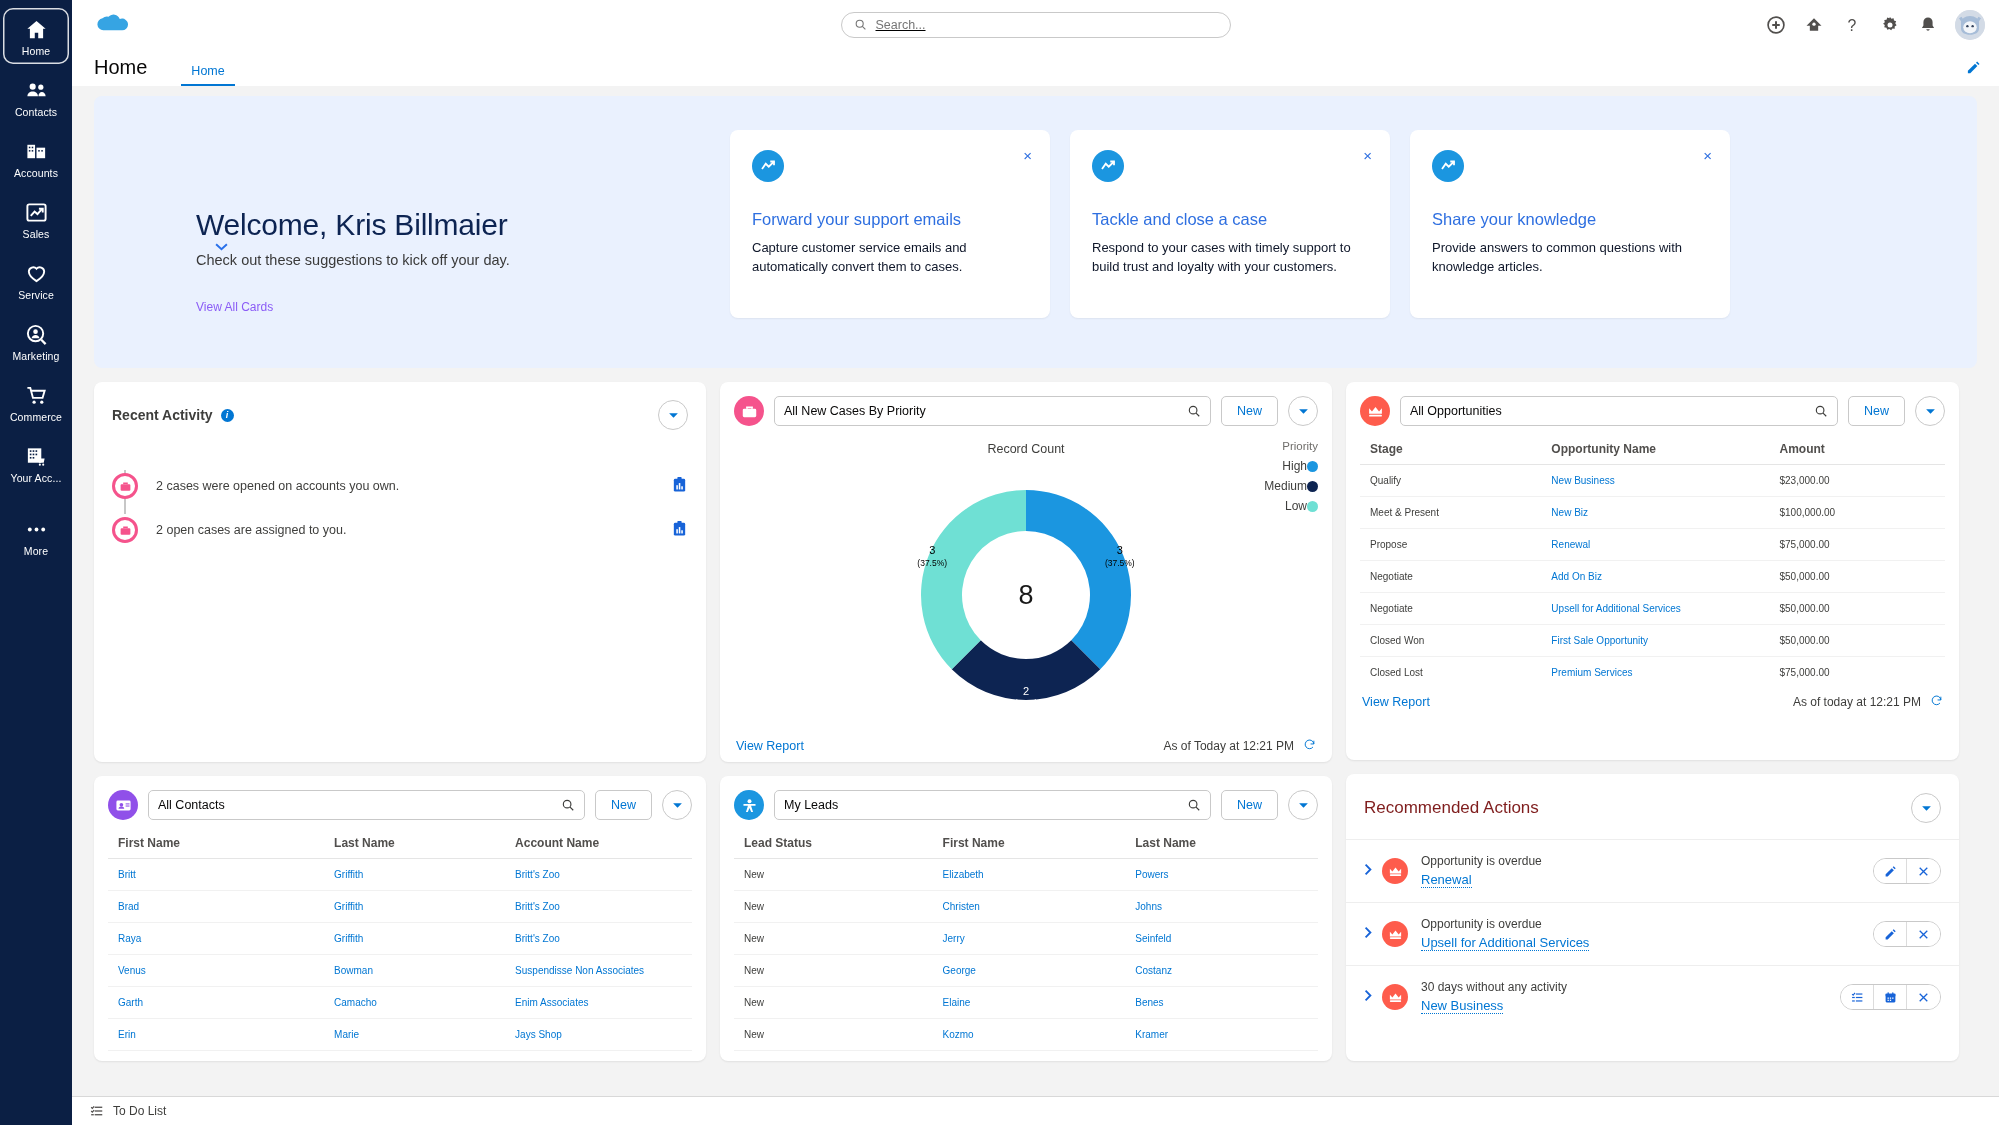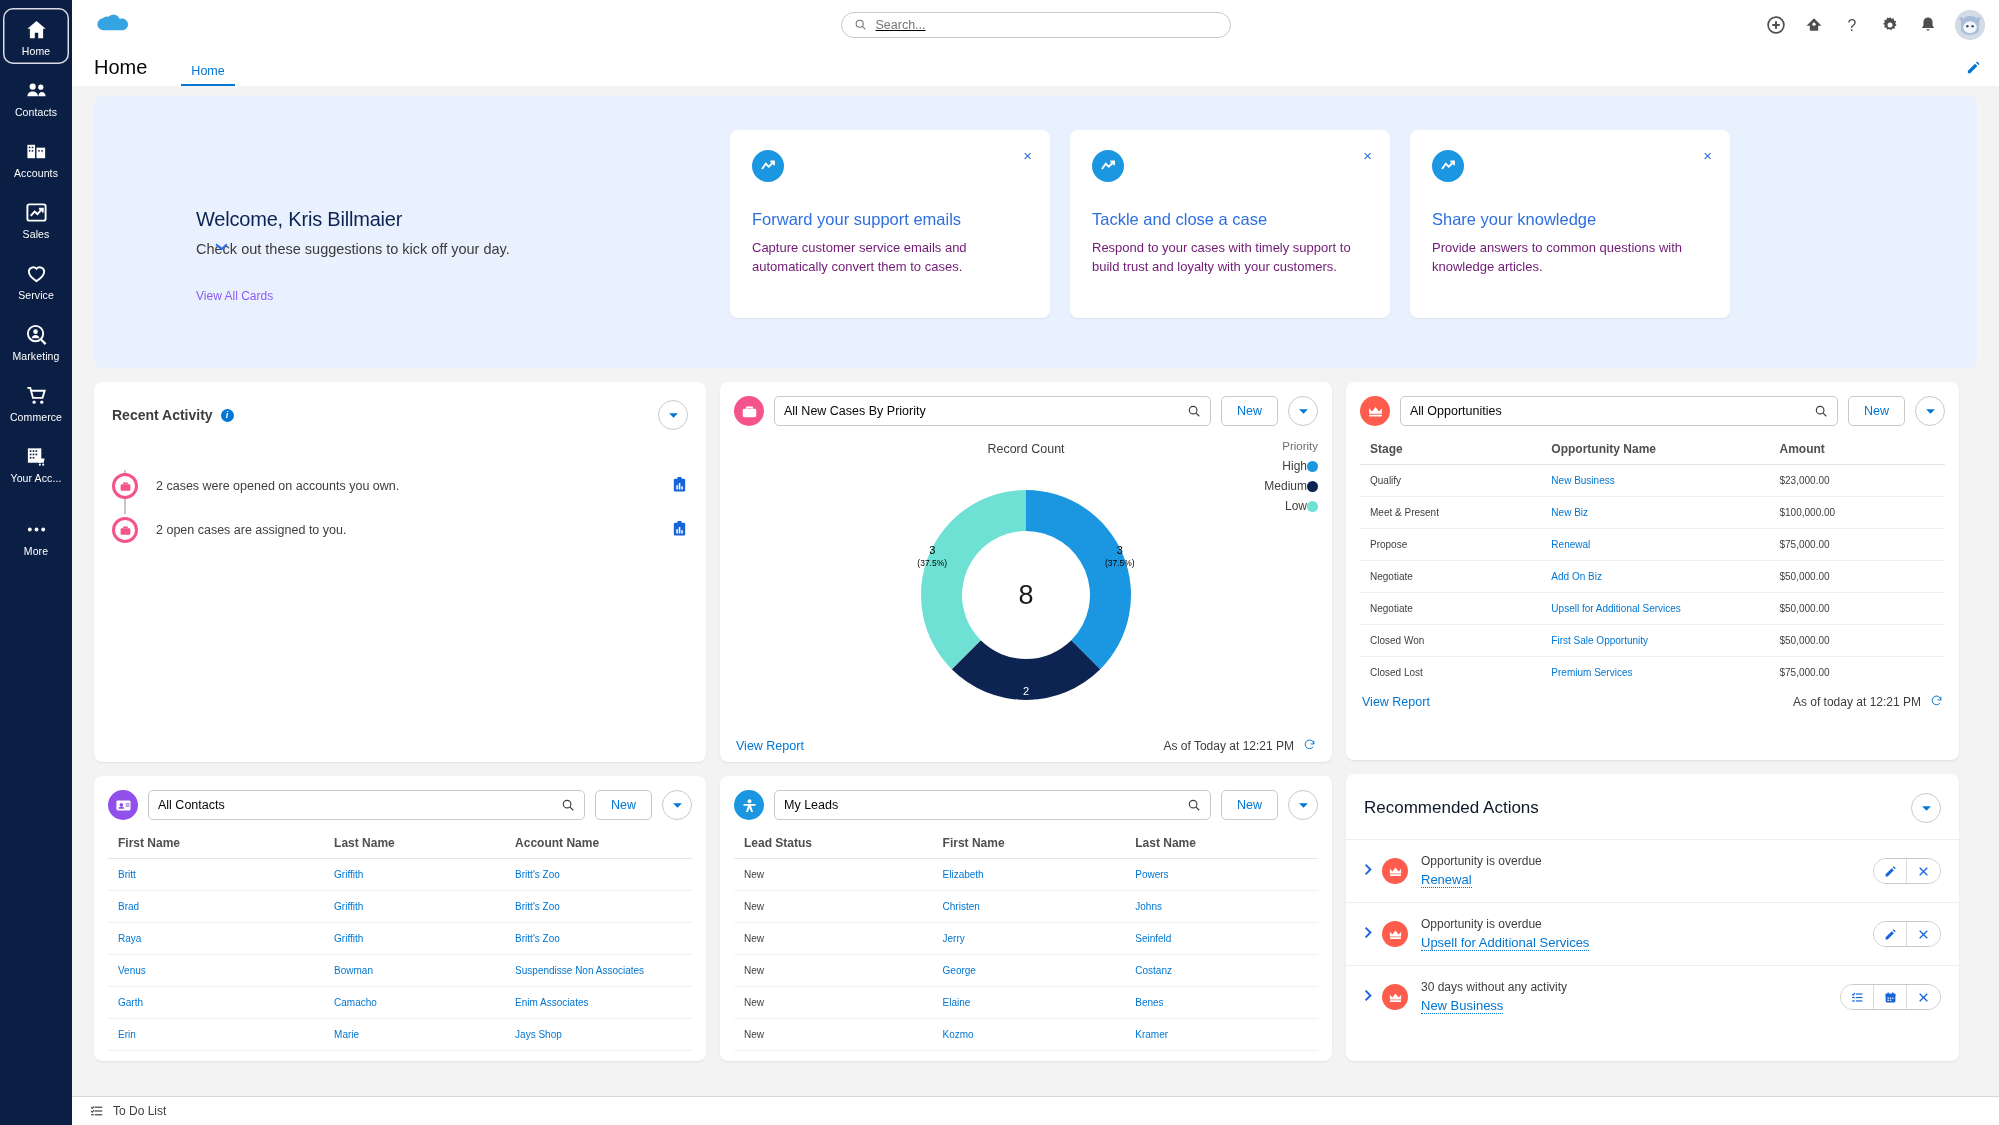"Welcome, Kris Billmaier" .wleft h2 { font-size: 20px -> 30px }
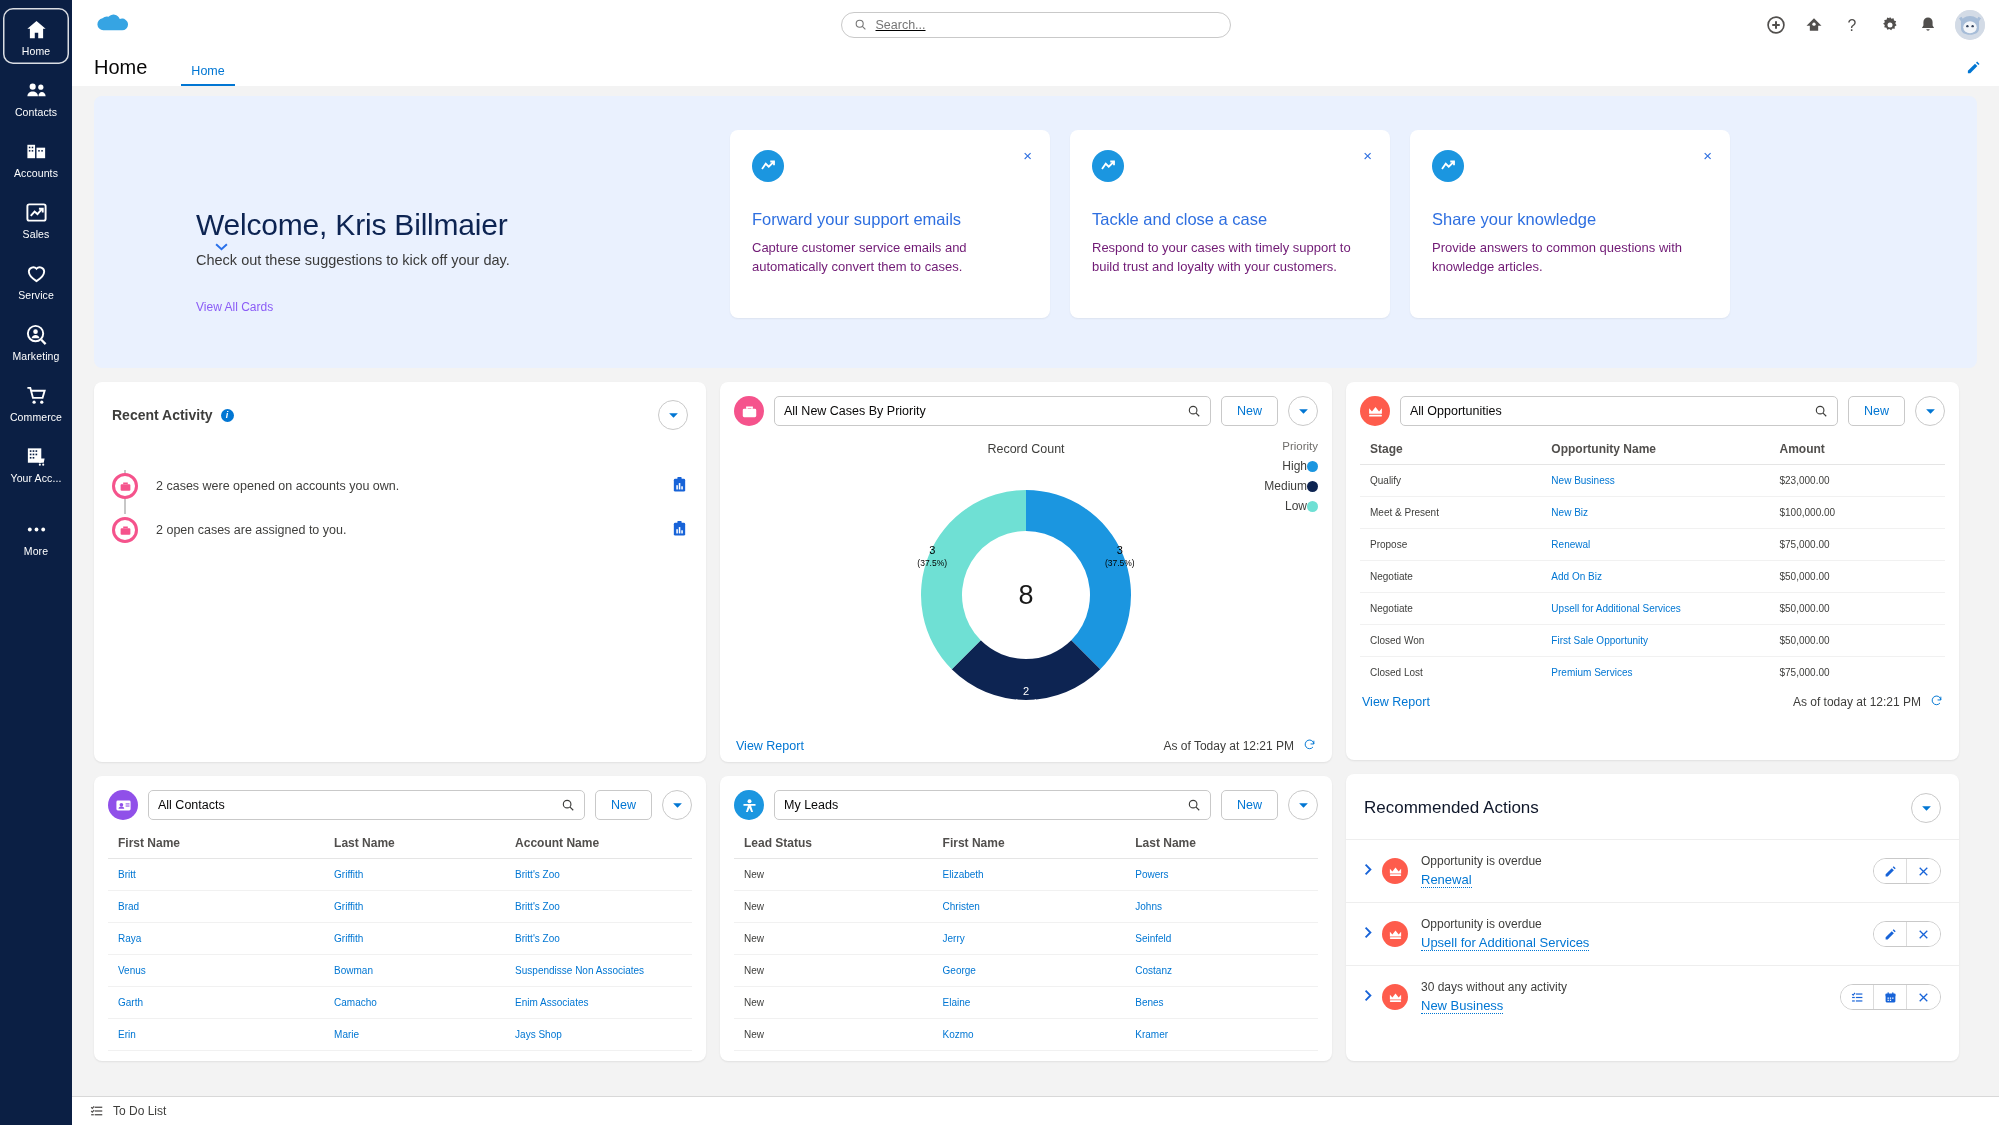"Capture customer service emails and" .wcard p { color: #701a75 -> #0f172a }
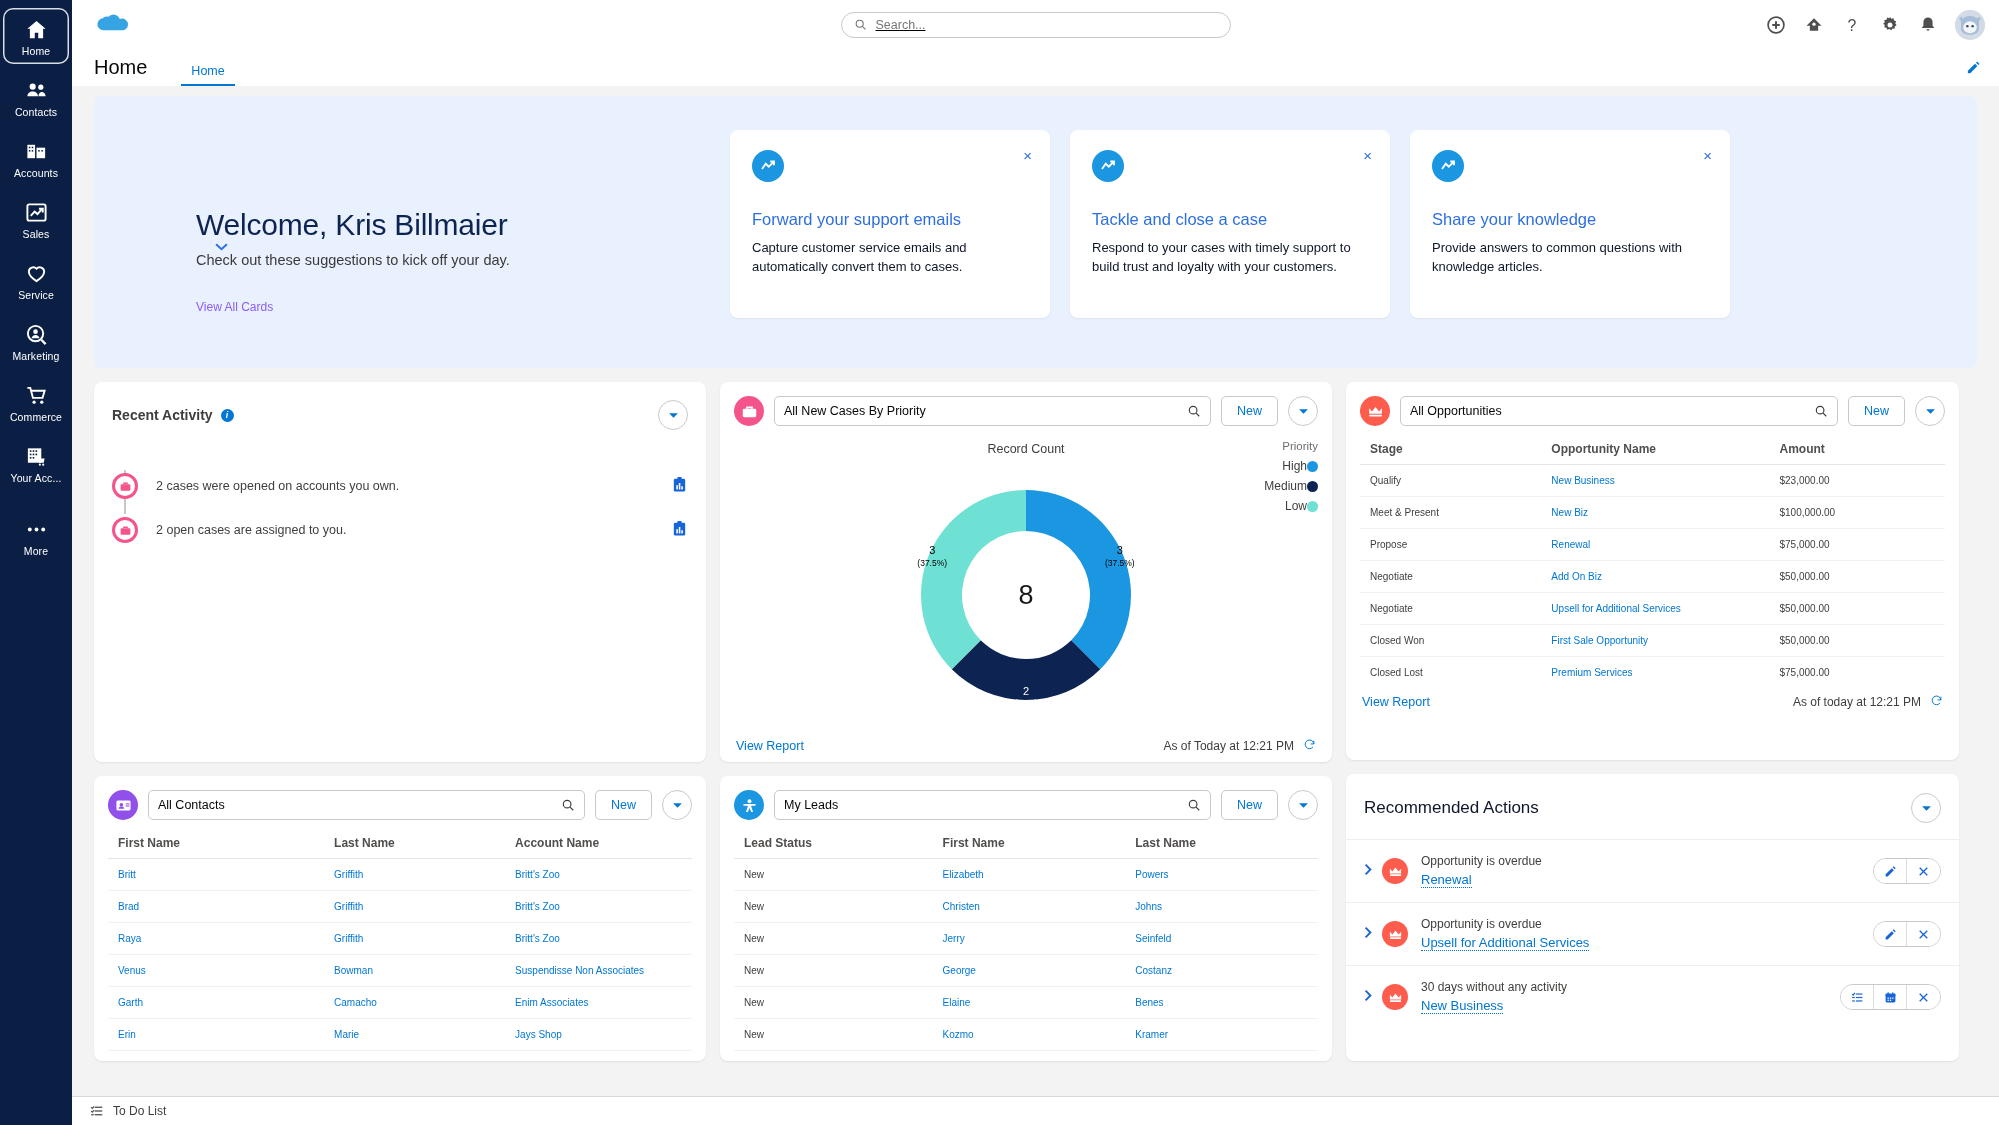"Recommended Actions" .rec-head h3 { color: #0f172a -> #7f1d1d }
